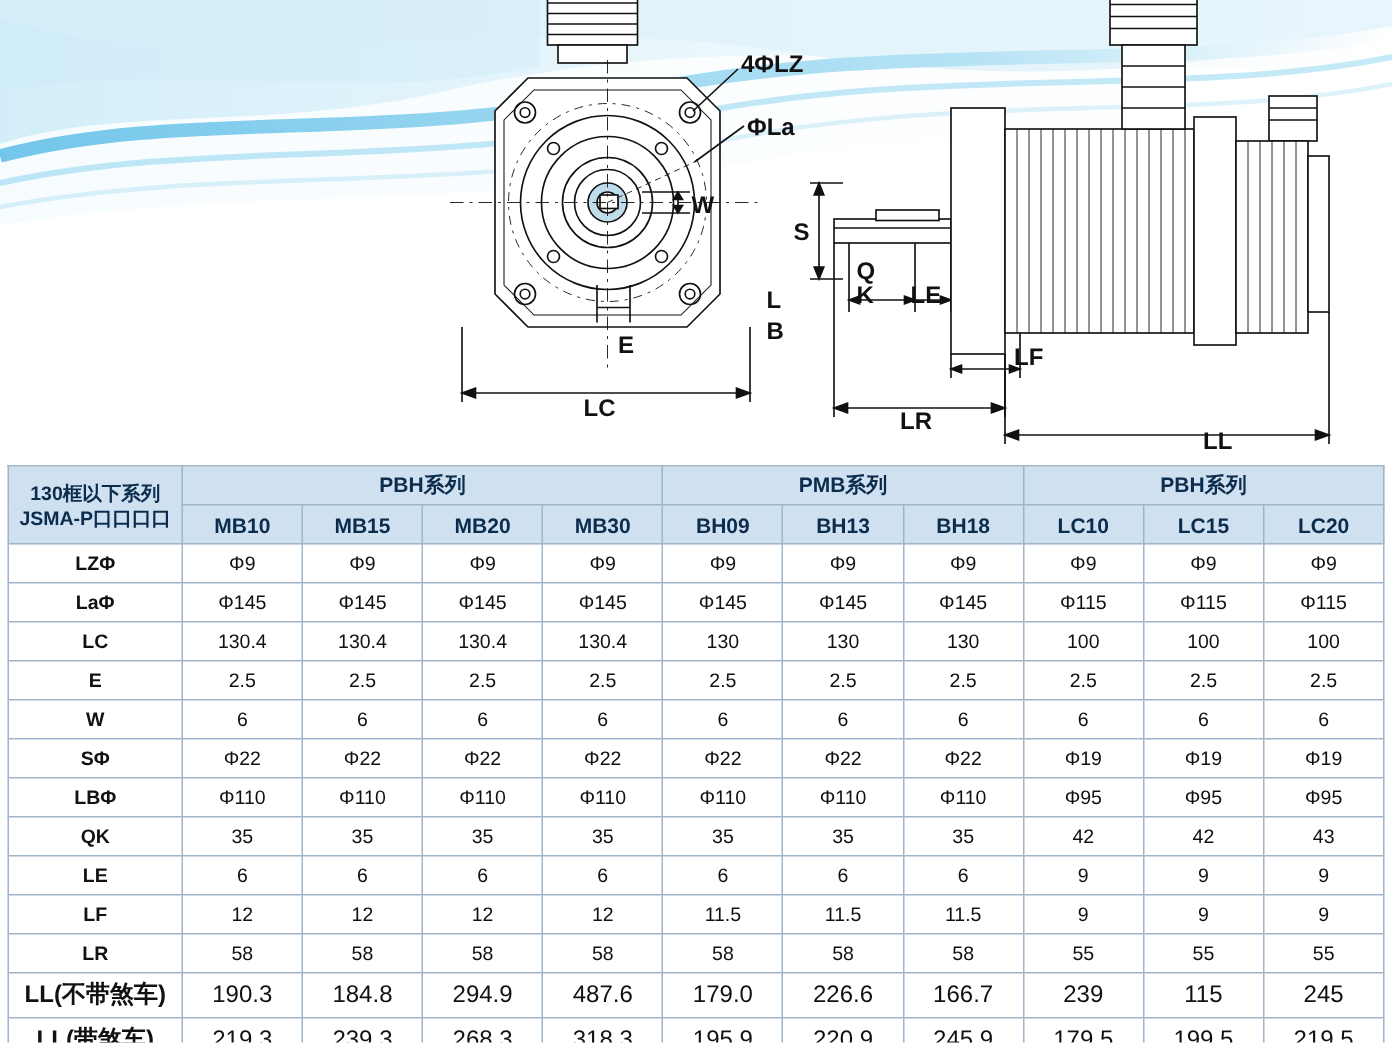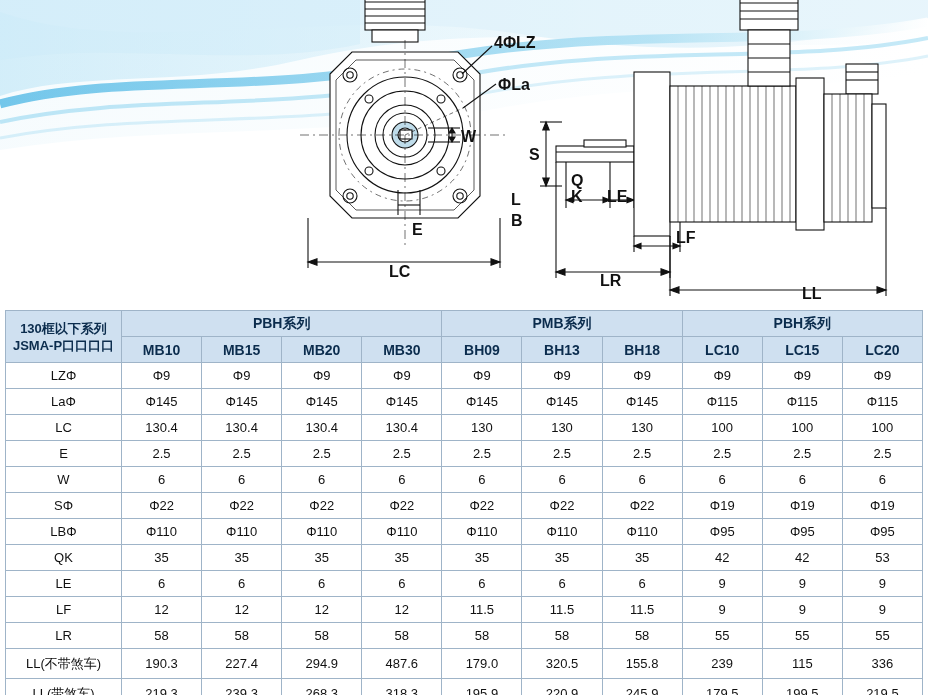"LZΦ" table.spec tbody td.rowhead { font-weight: normal -> bold }
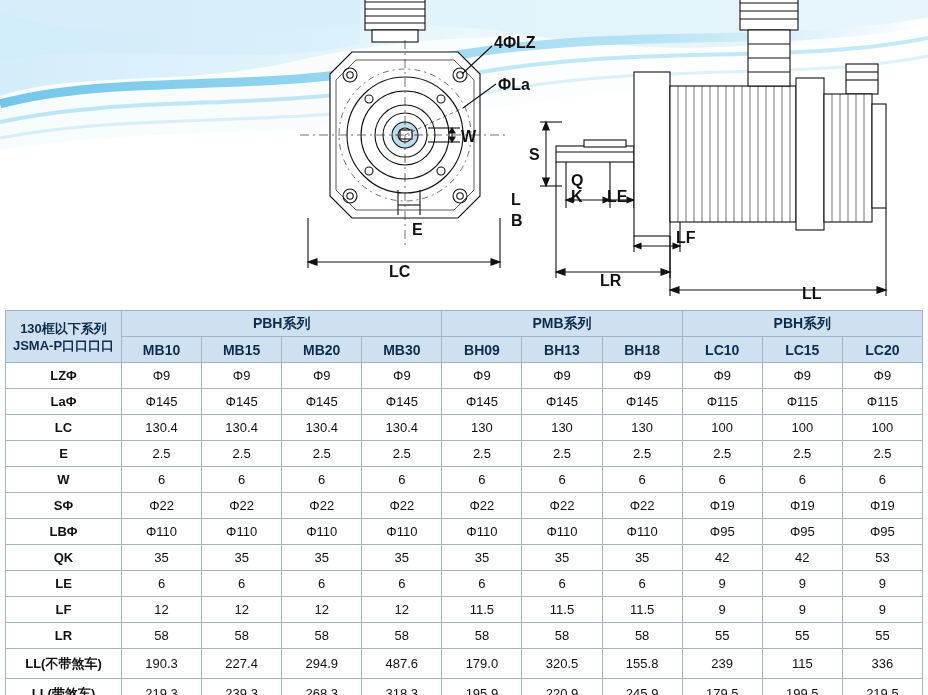"53" td.v { text: 53 -> 43 }
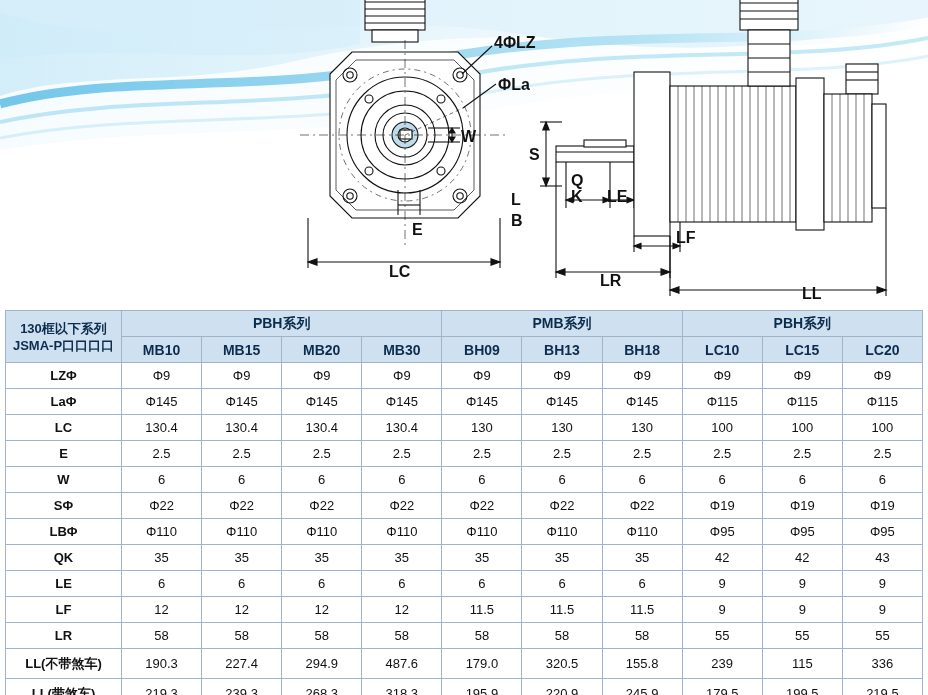"LL(不带煞车)" table.spec tbody tr.tall td { font-size: 13px -> 16px }
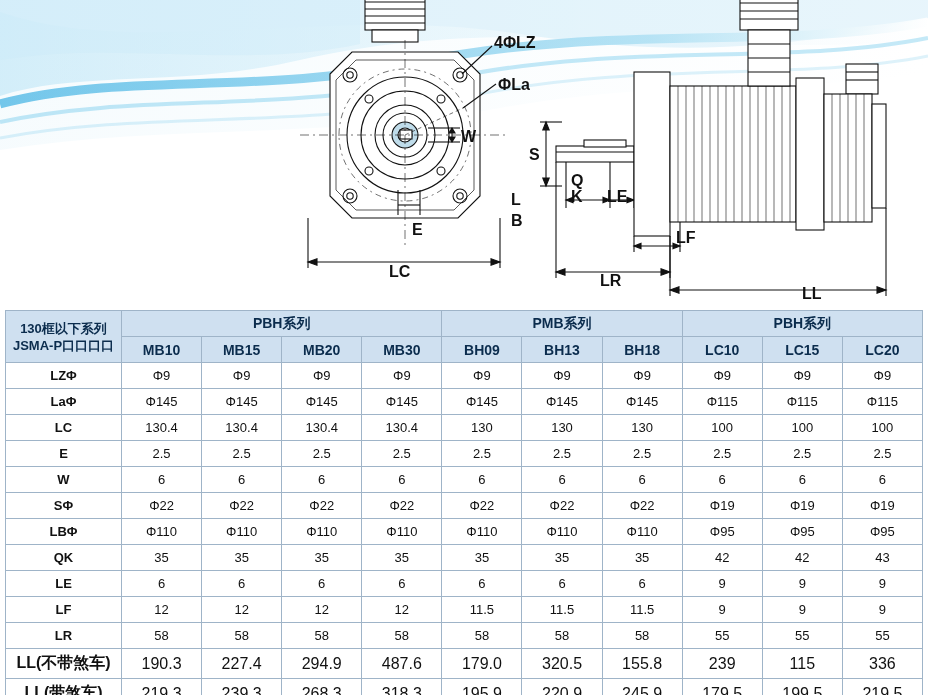"227.4" td.v { text: 227.4 -> 184.8 }
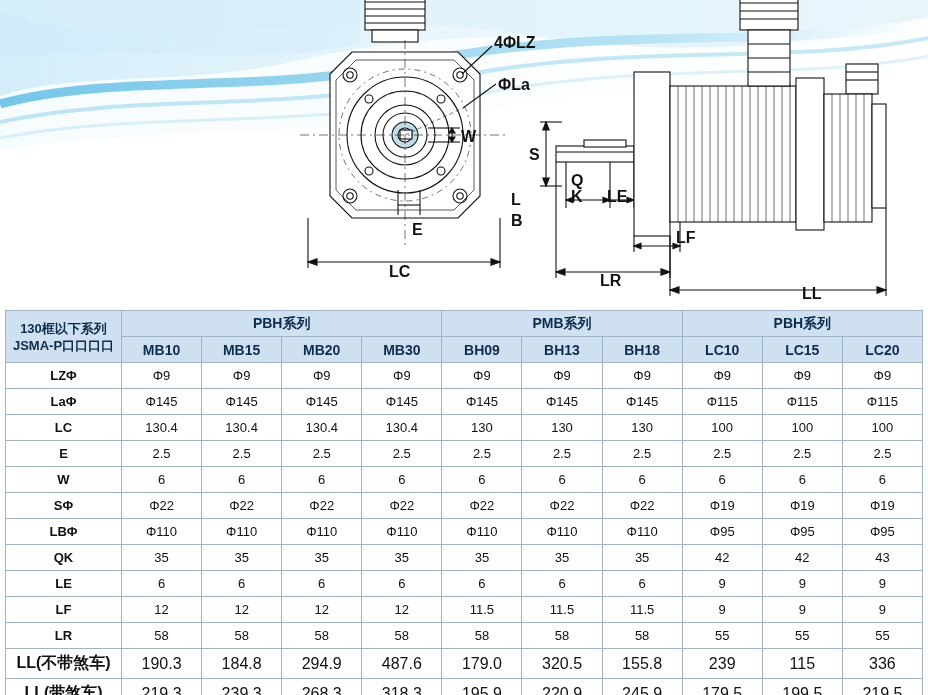"320.5" td.v { text: 320.5 -> 226.6 }
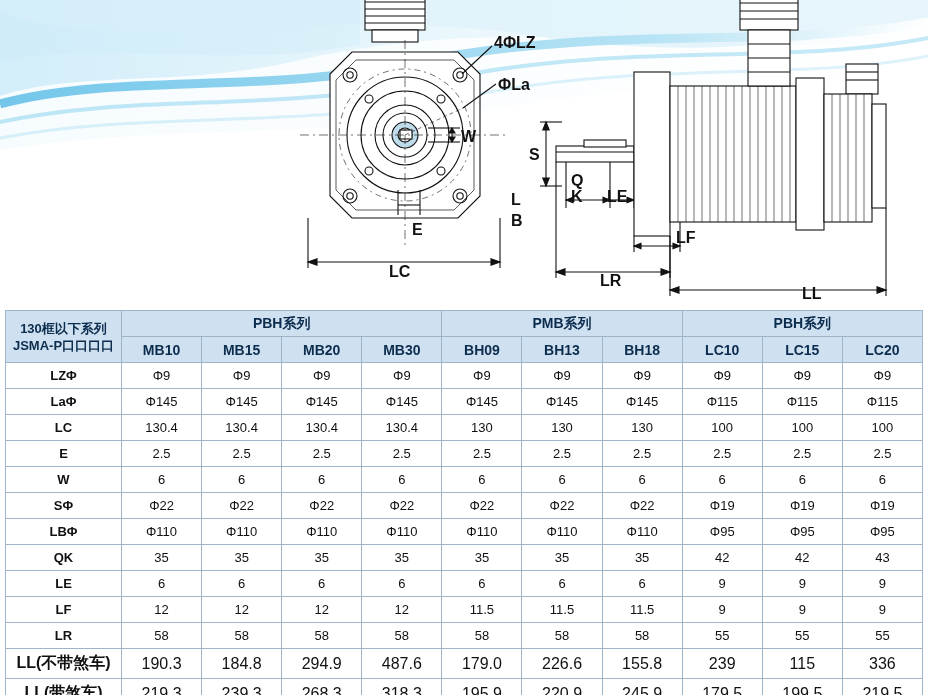"155.8" td.v { text: 155.8 -> 166.7 }
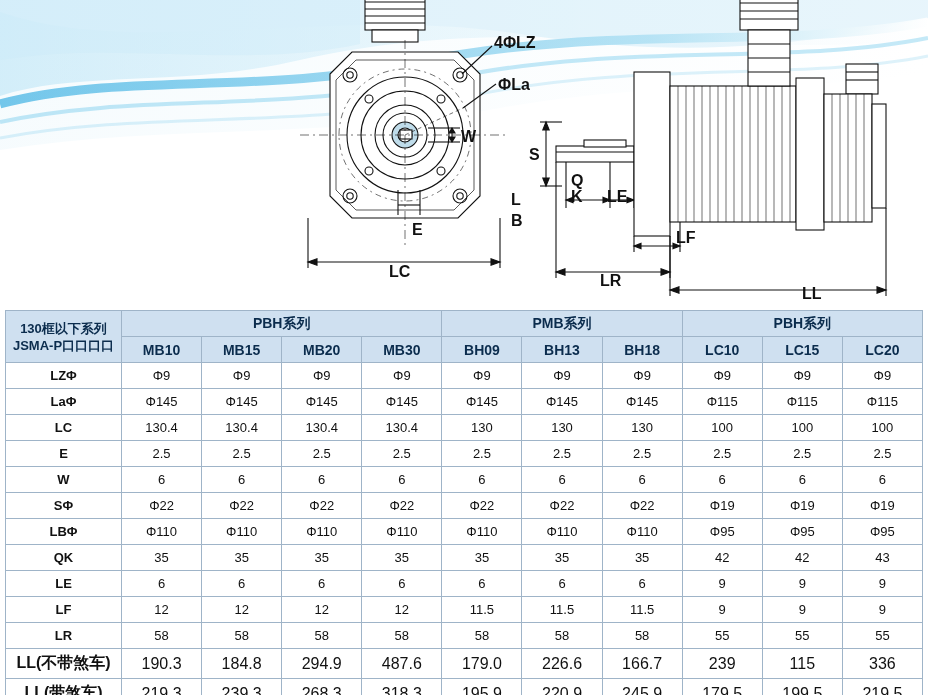"336" td.v { text: 336 -> 245 }
